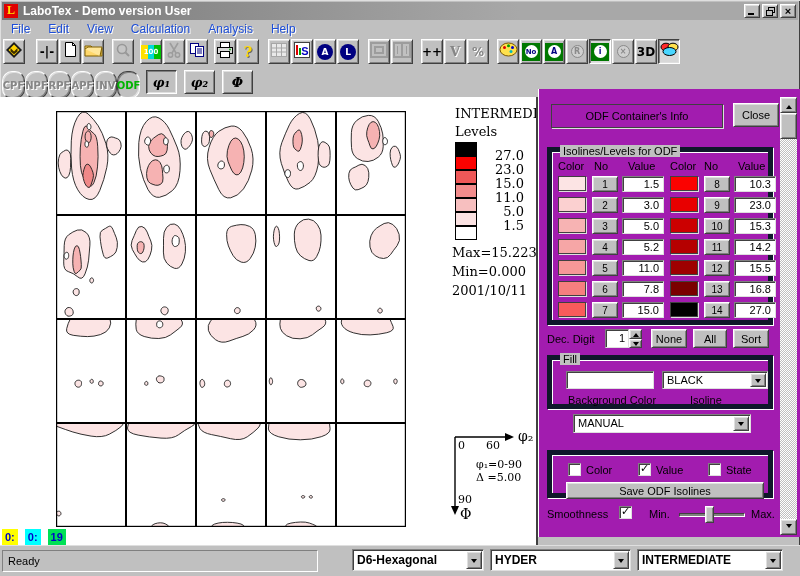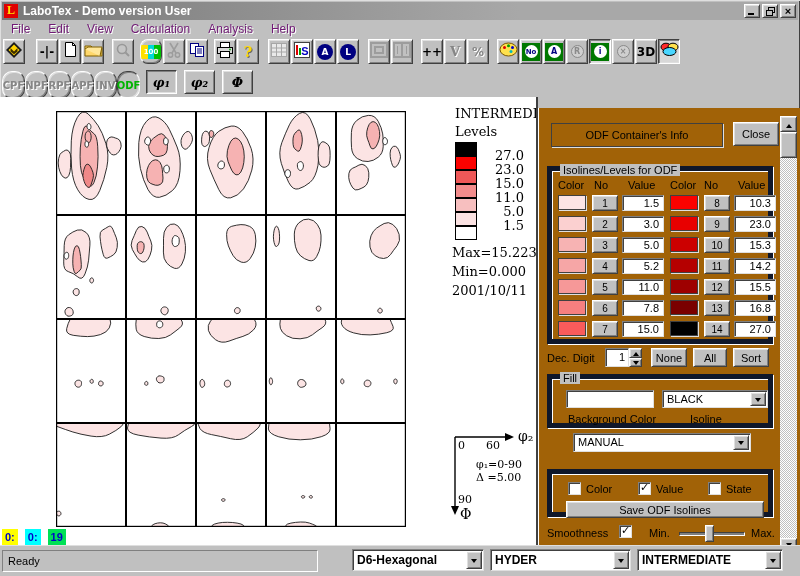"File" .menu-item { color: #701a75 -> #1d4ed8 }
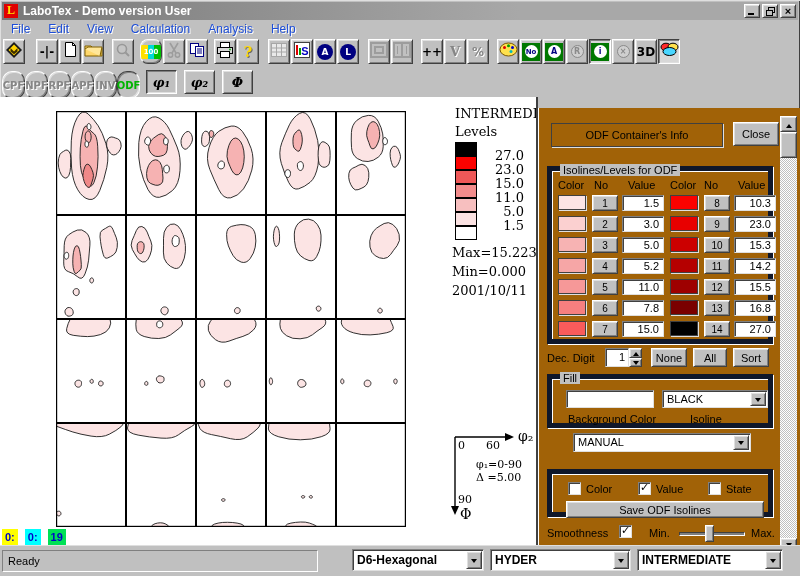"100" div.tbtn { border-radius: 8px -> none }
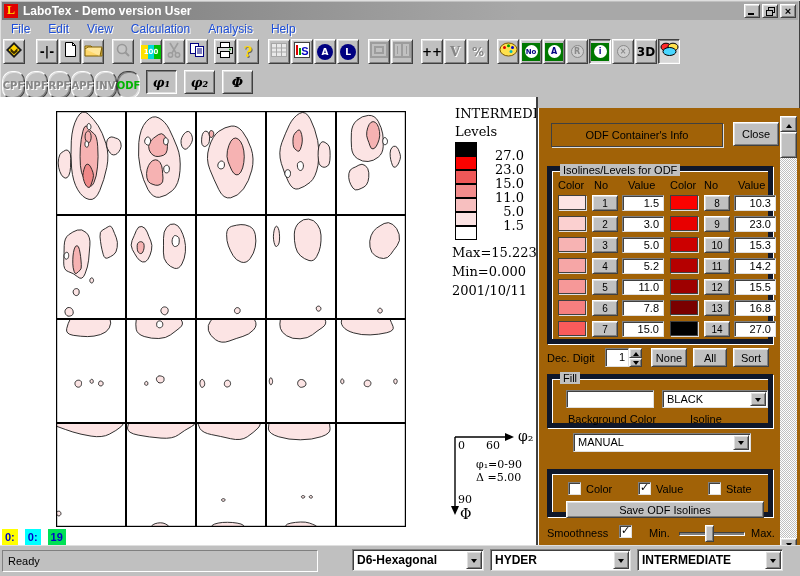"ODF Container's Info" #side-panel { background: #a16207 -> #a21caf; top: 108px -> 89px }
